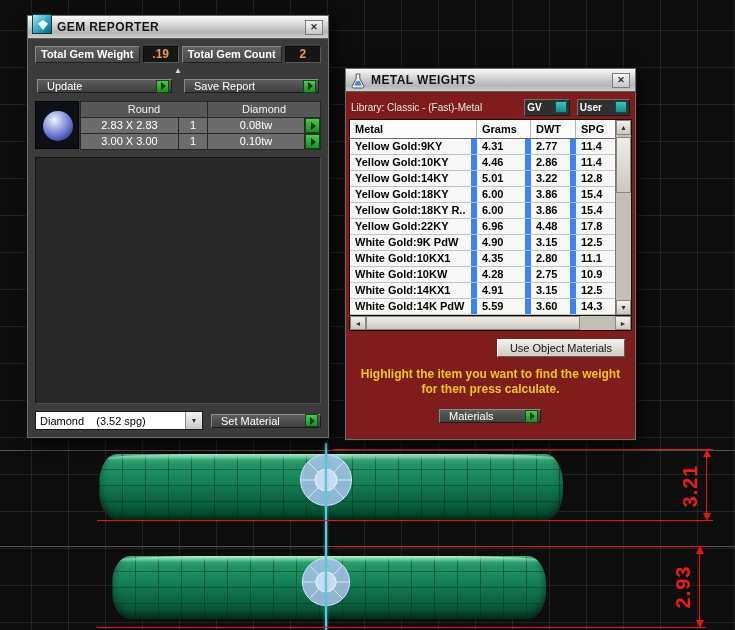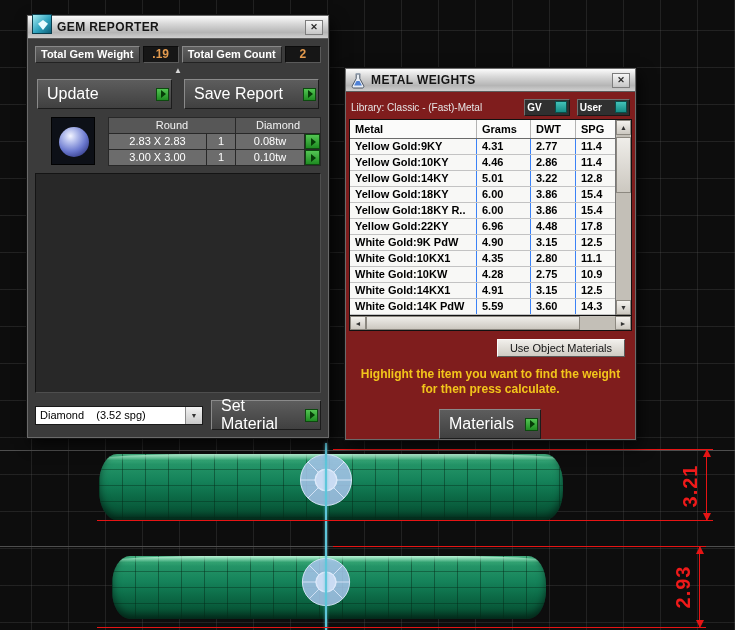"Update" .mbtn { font-size: 16px -> 11px; height: 30px -> 14px }
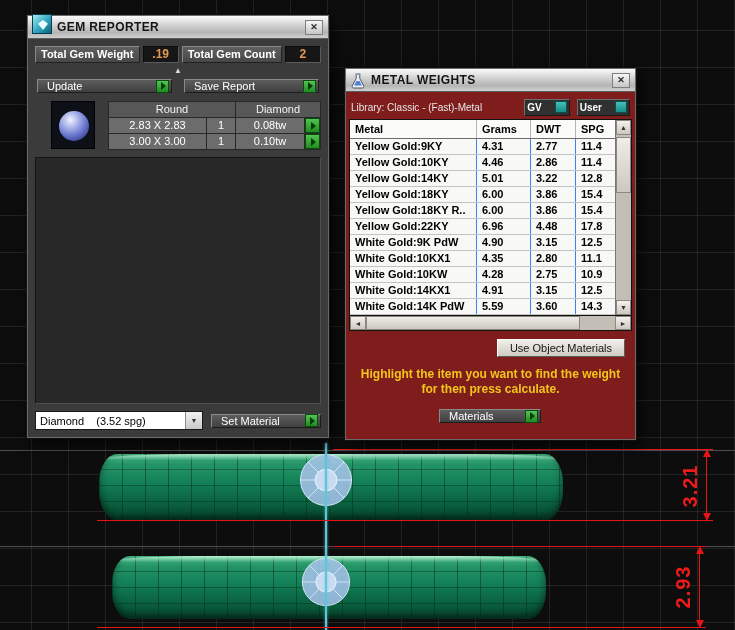"Round" .gem-table { gap: 13px -> 1px; margin-left: 16px -> none }
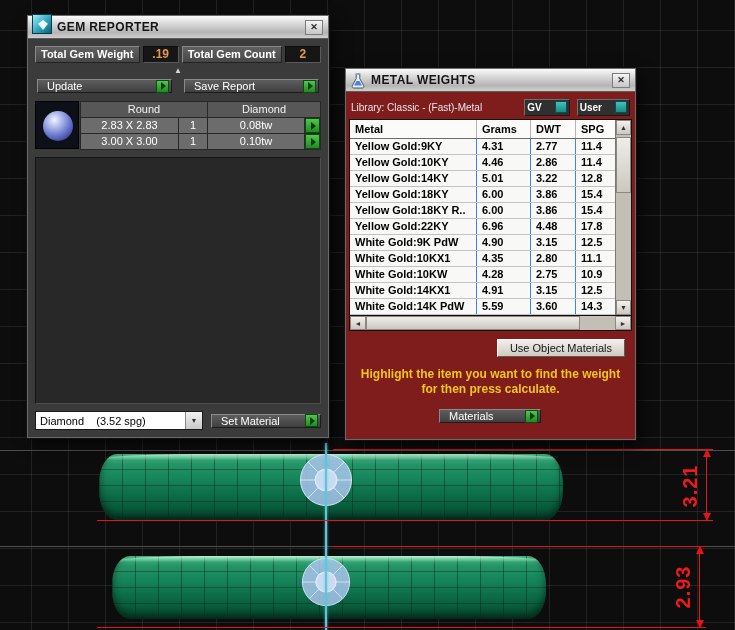"Yellow Gold:9KY" .mw-cell { border-right: 1px solid #3b82f6 -> 6px solid #3b82f6 }
